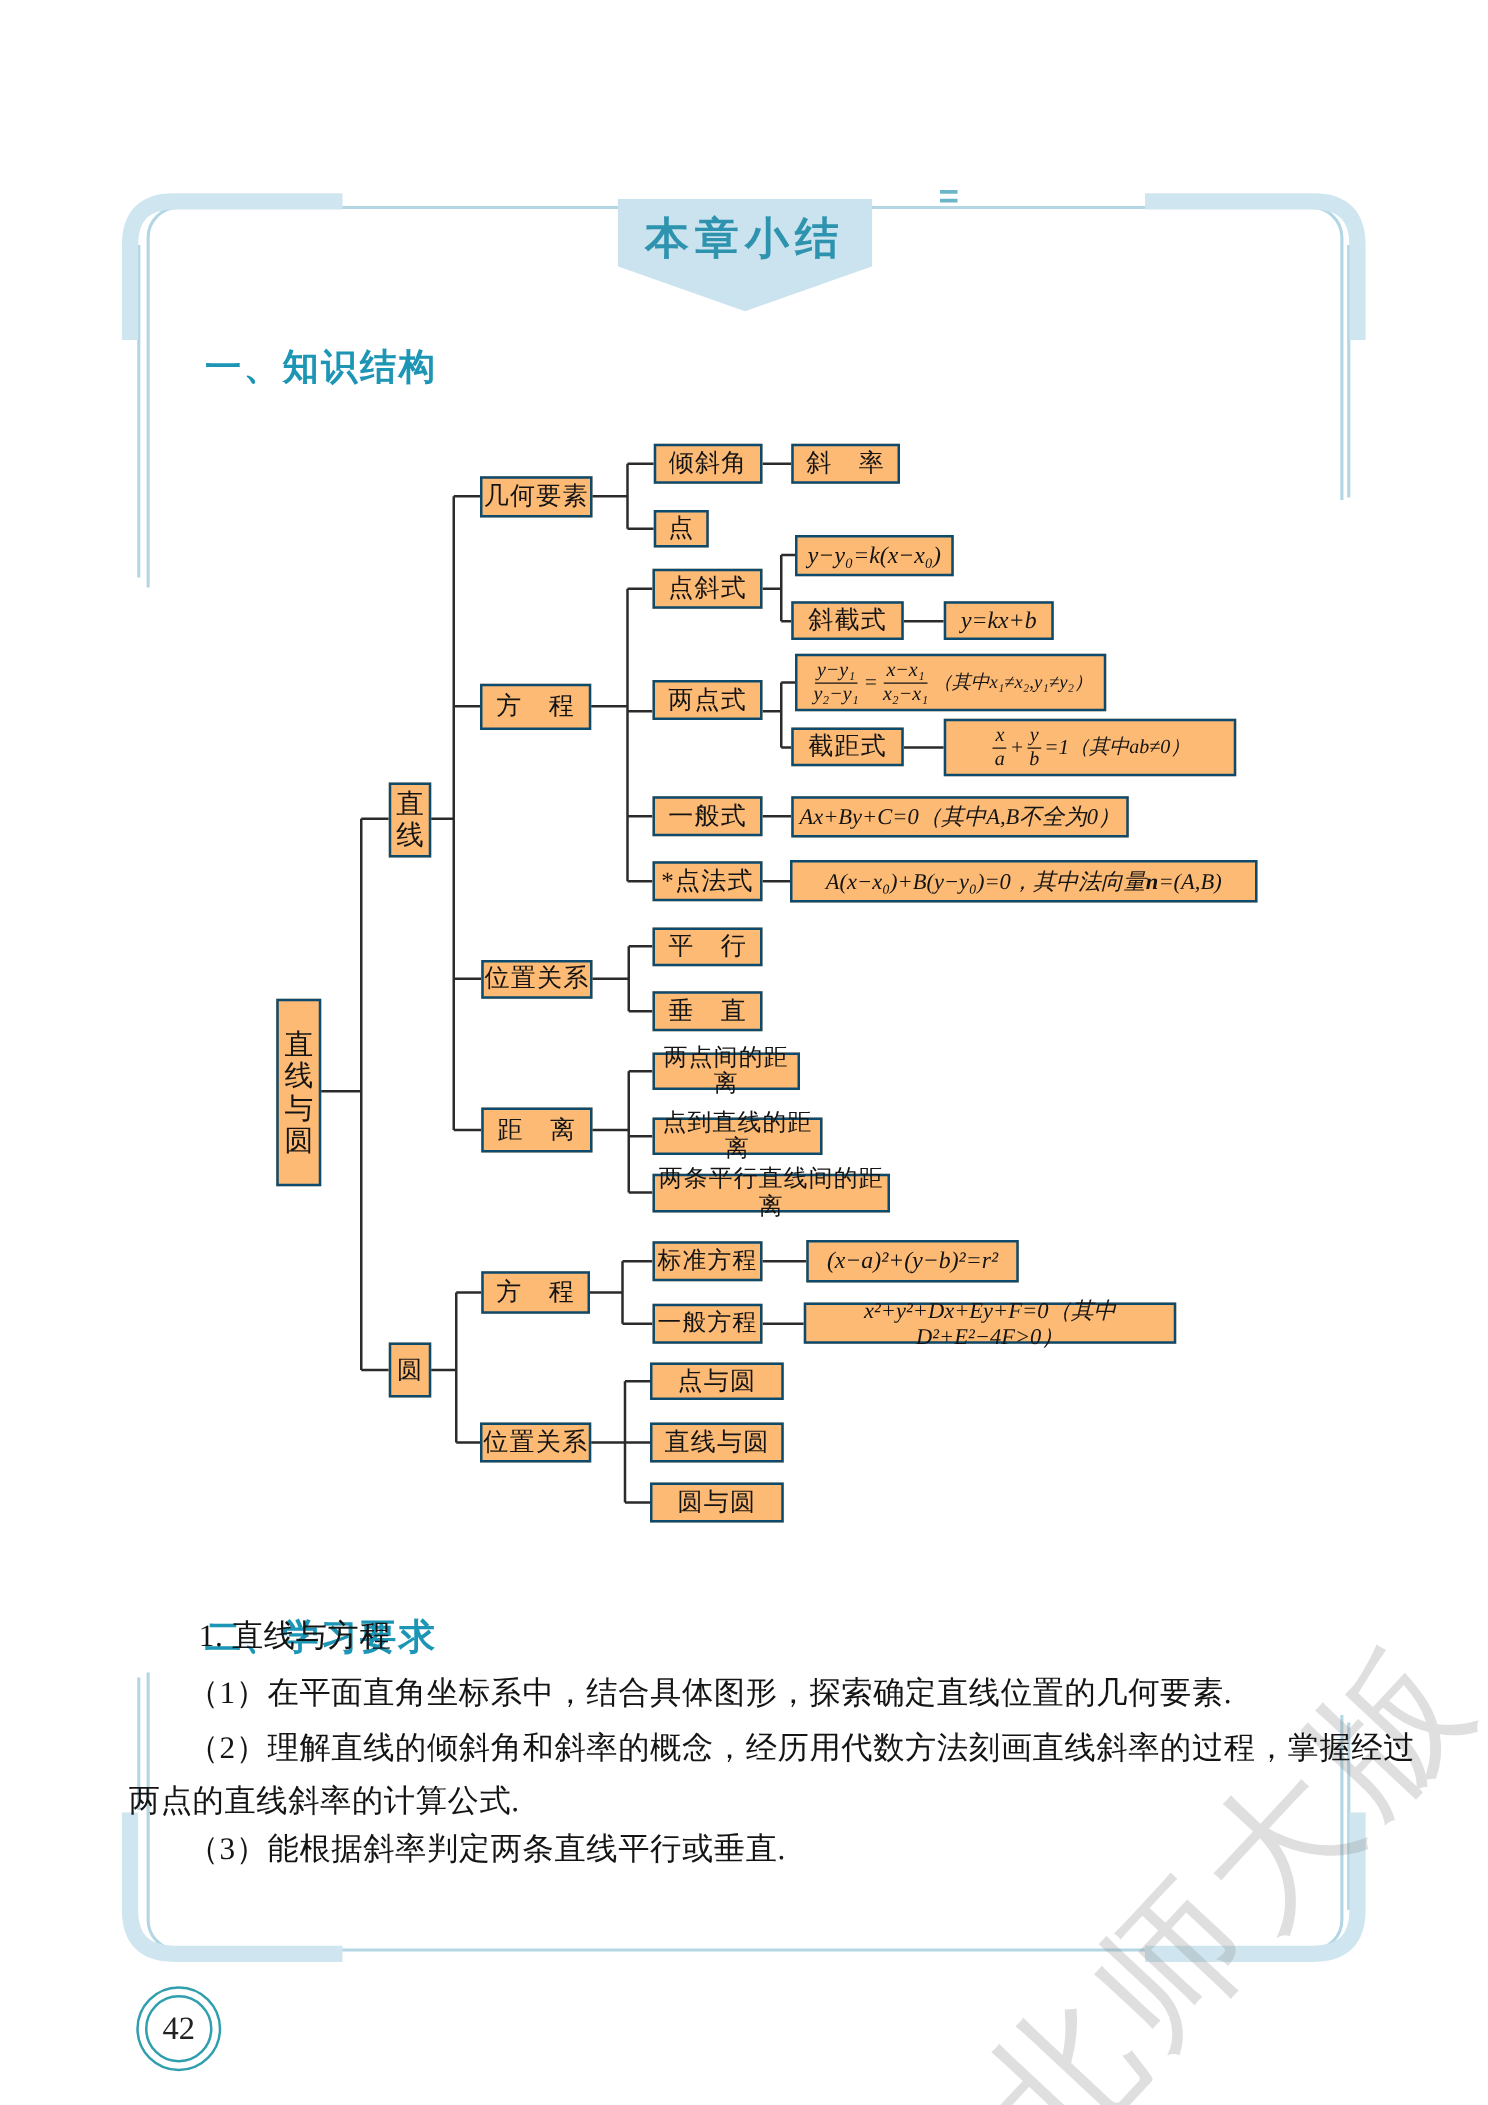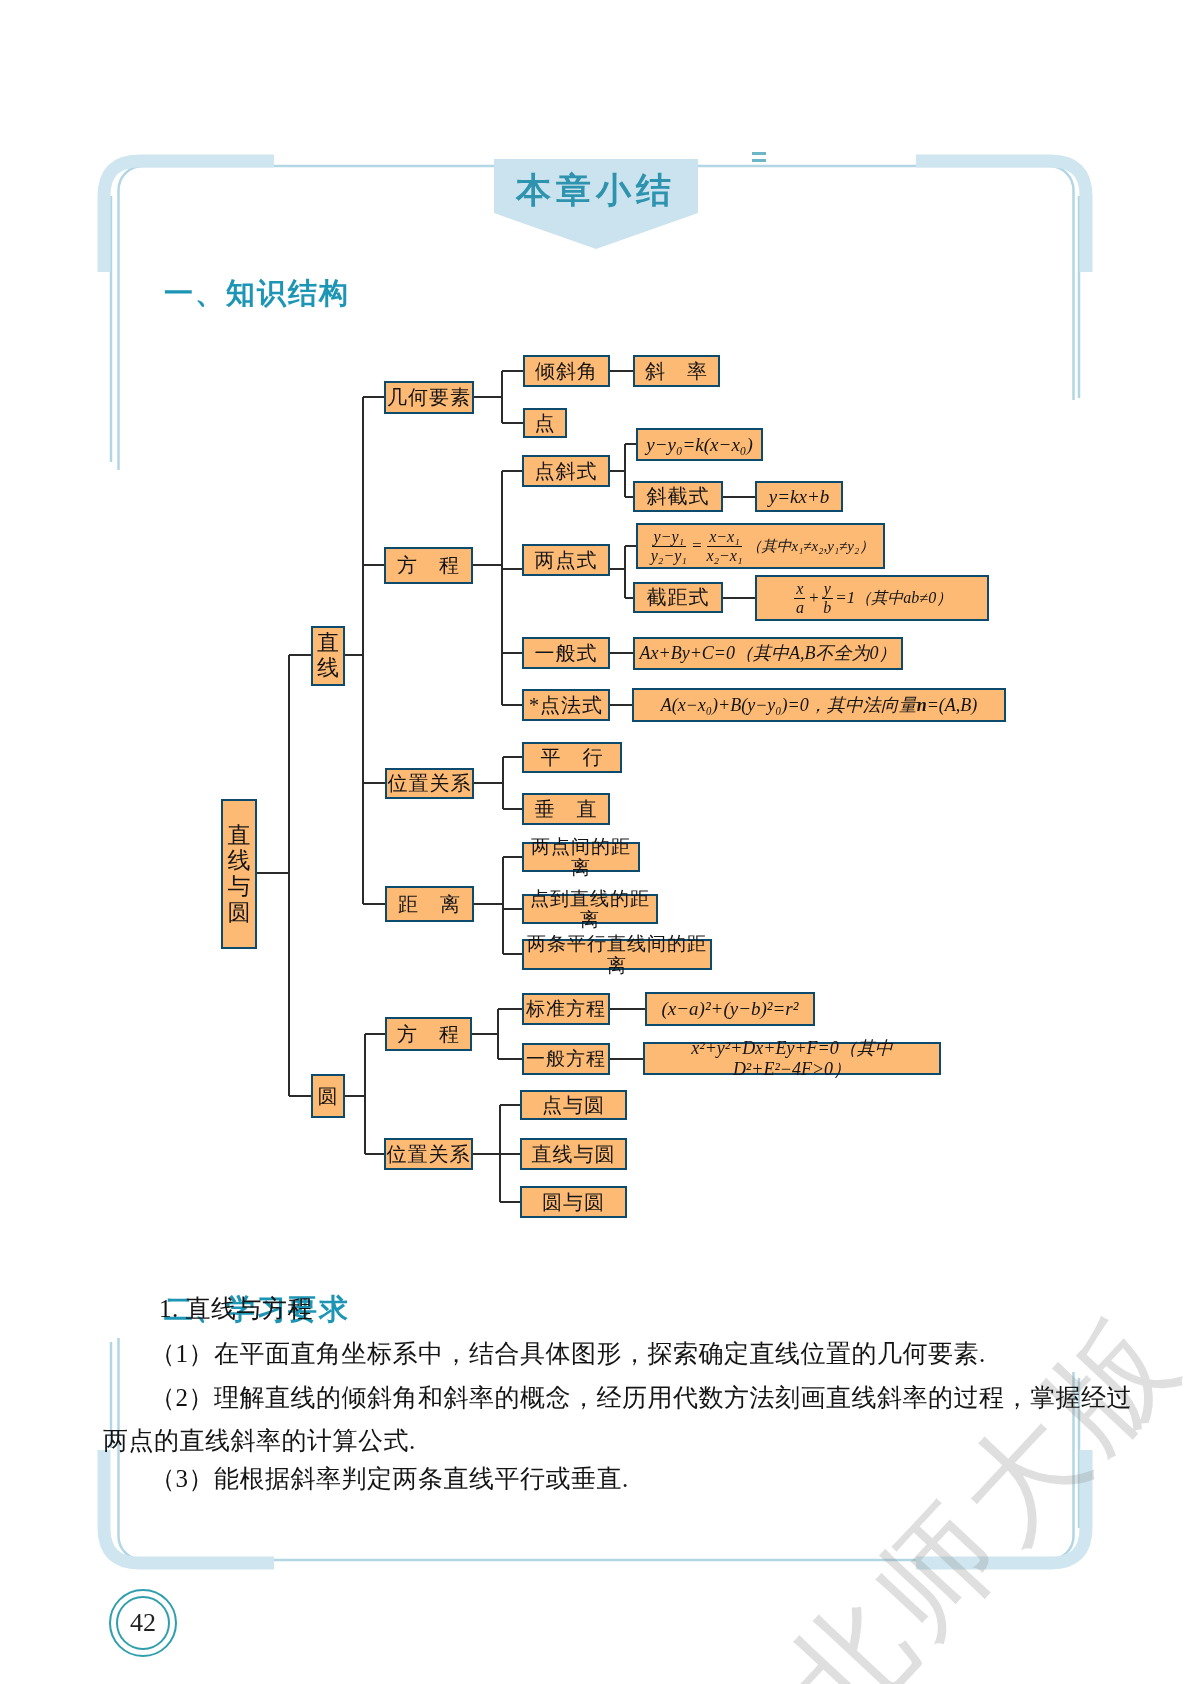"平 行" div.nbox { width: 100px -> 88px }
